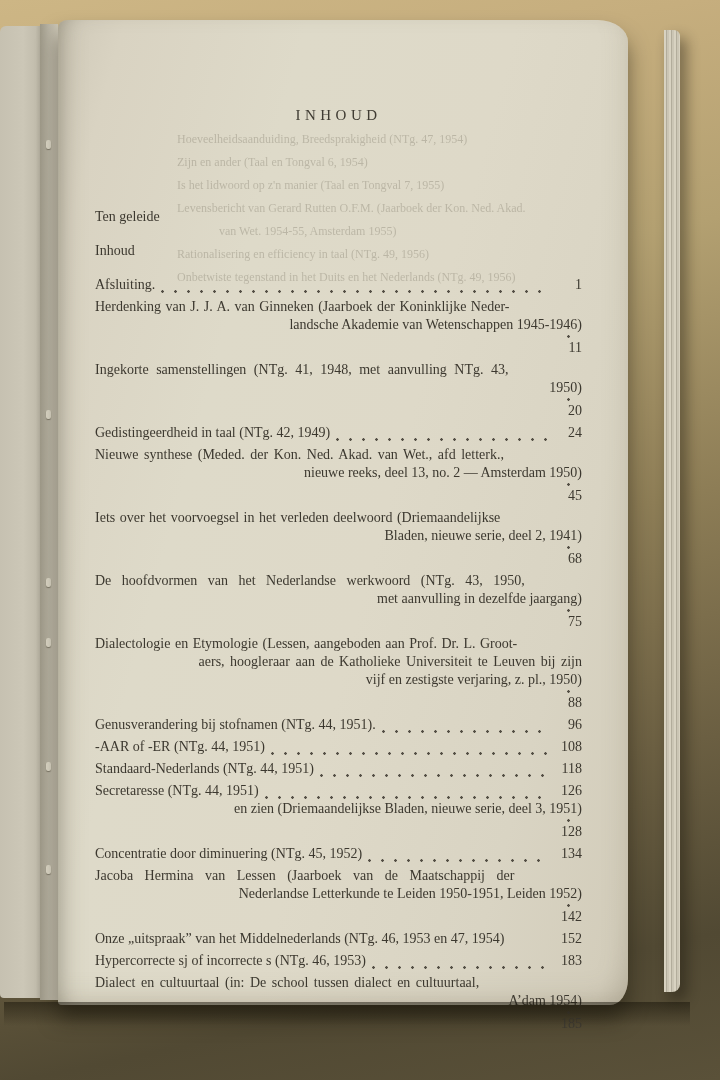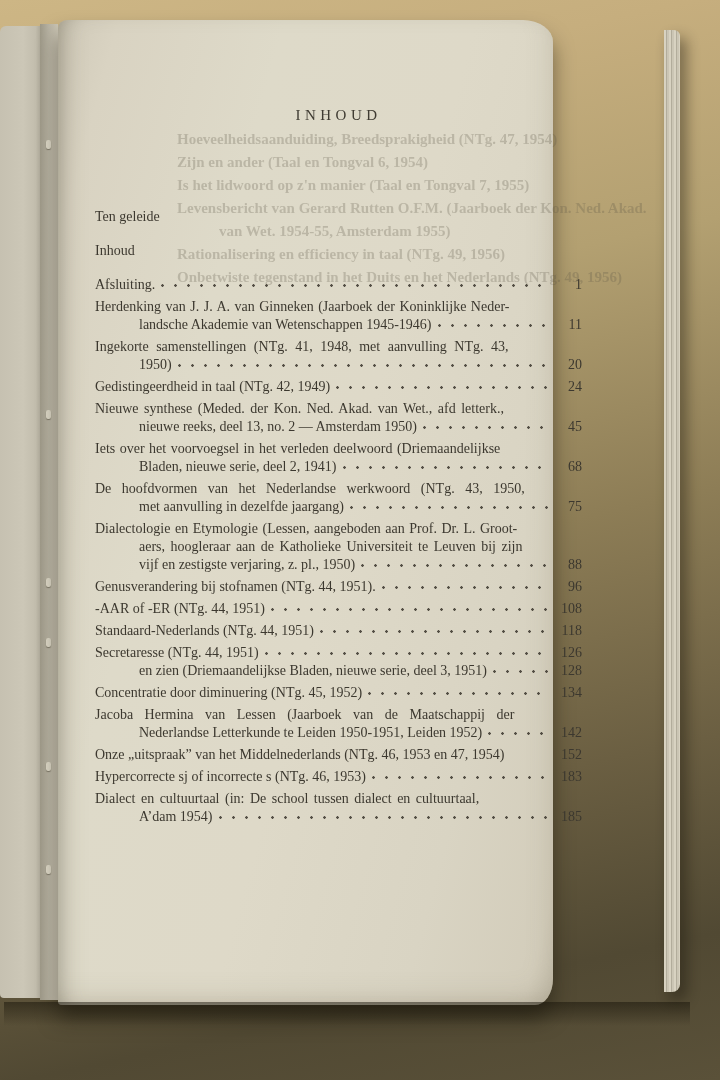"INHOUD" .main-page { width: 495px -> 570px }
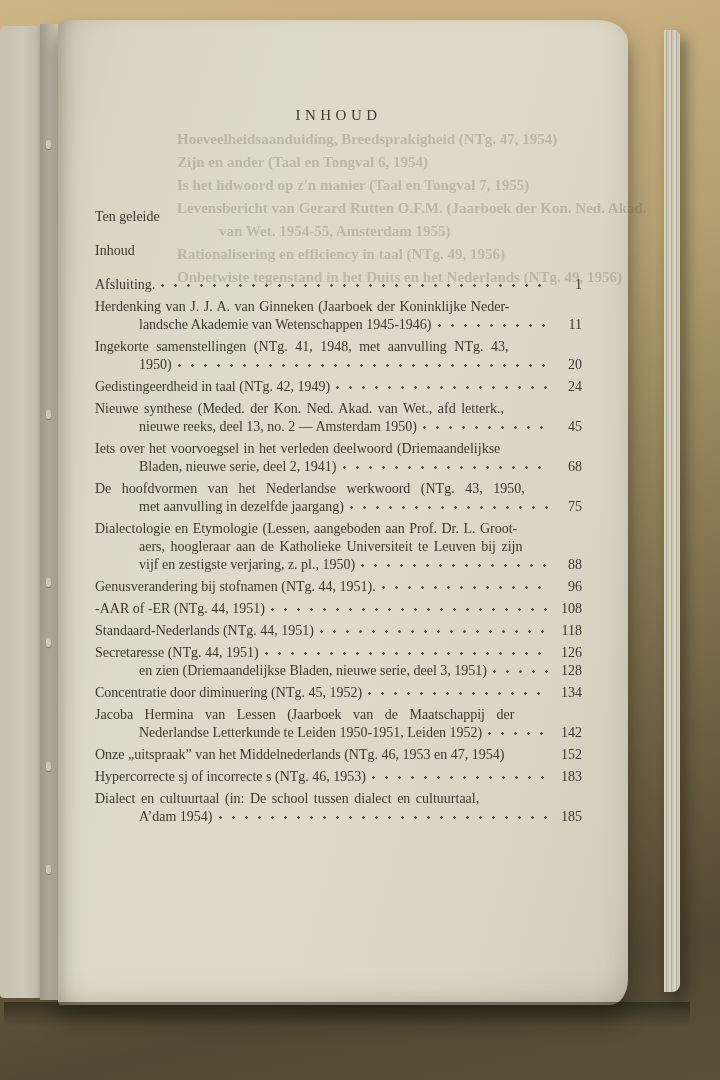"Hoeveelheidsaanduiding, Breedsprakigheid" .ghost { font-size: 15px -> 12px; font-weight: bold -> none }
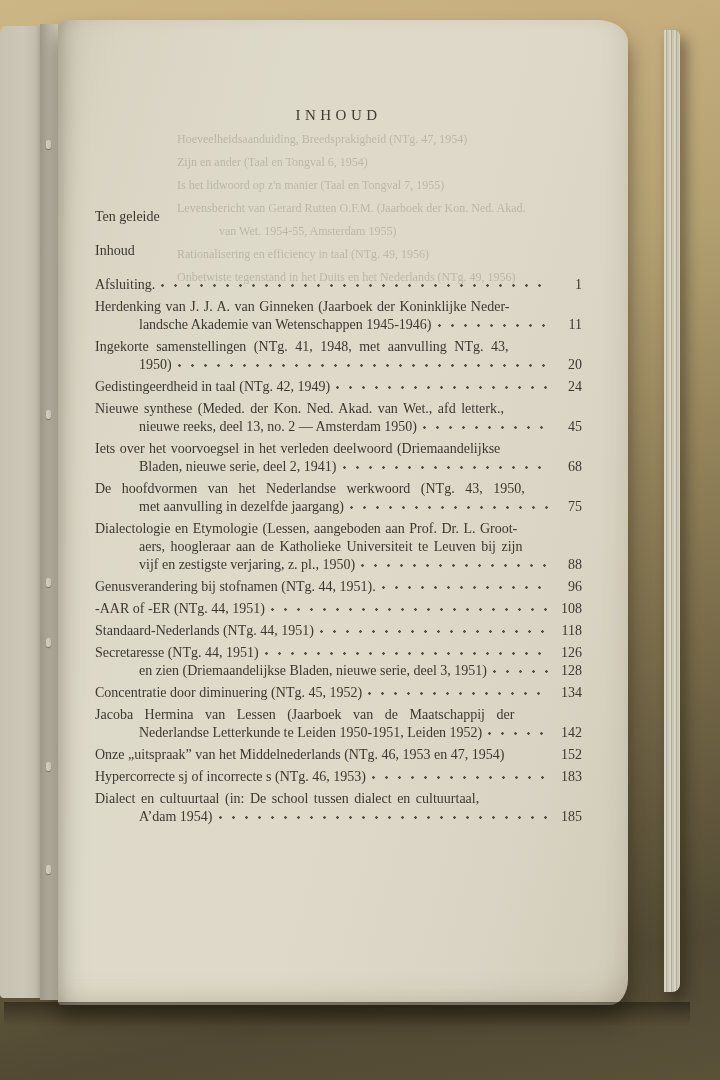"Ten geleide" .line { align-items: center -> flex-end }
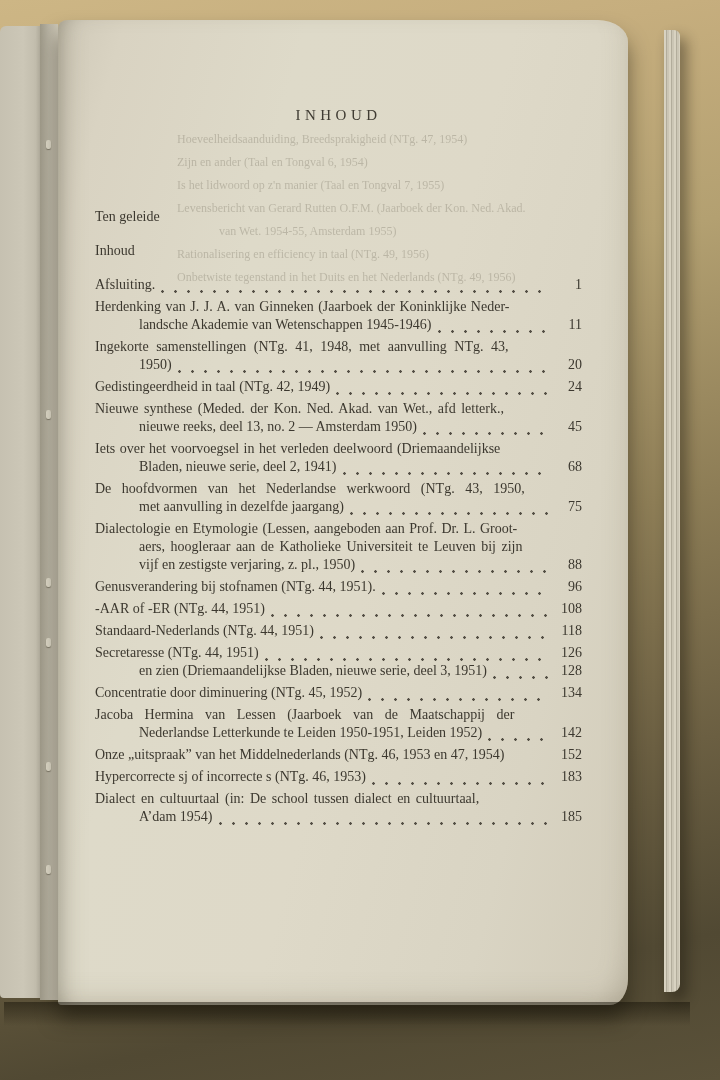"landsche Akademie van Wetenschappen" .line.cont { flex-direction: none -> column }
